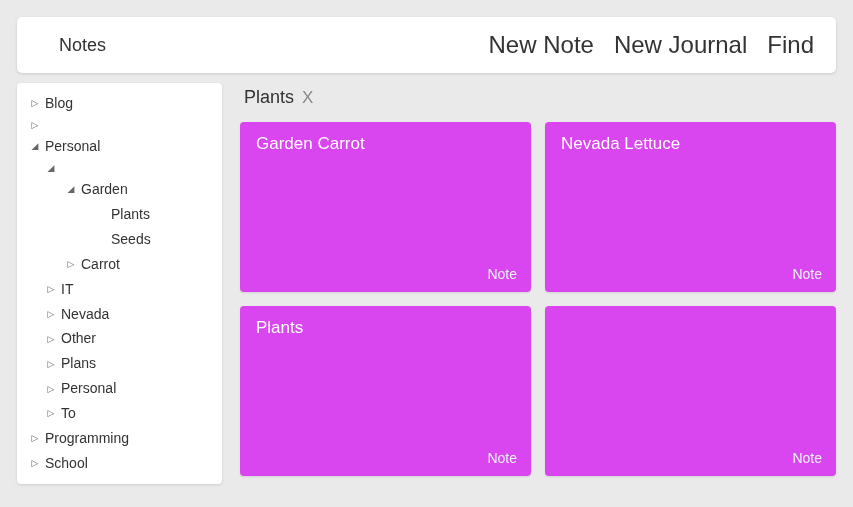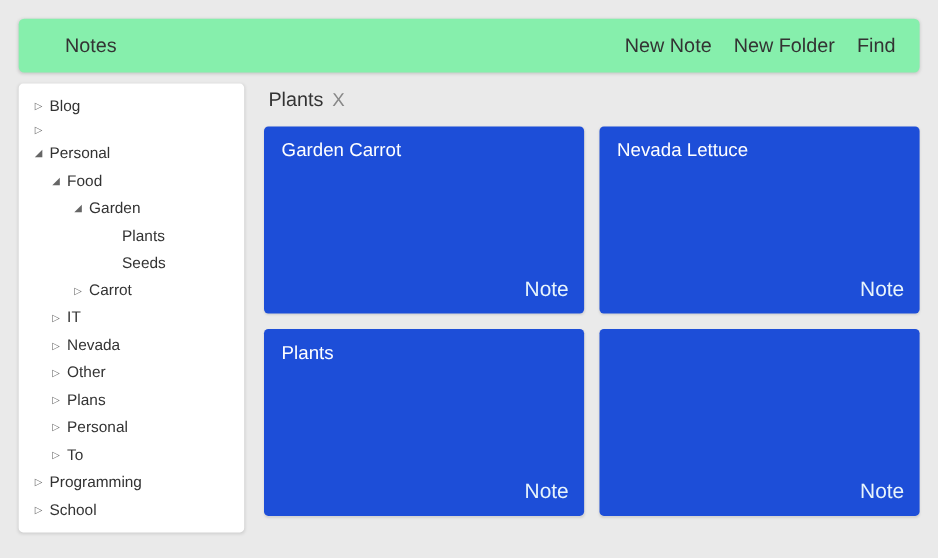"Notes" .topbar { background: #86efac -> #ffffff }
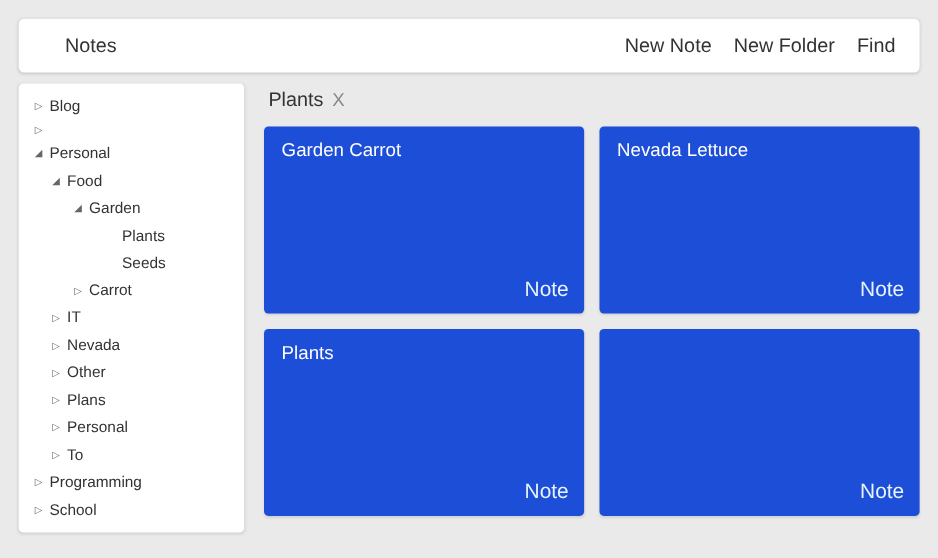"New Note" .top-action { font-size: 18px -> 24px }
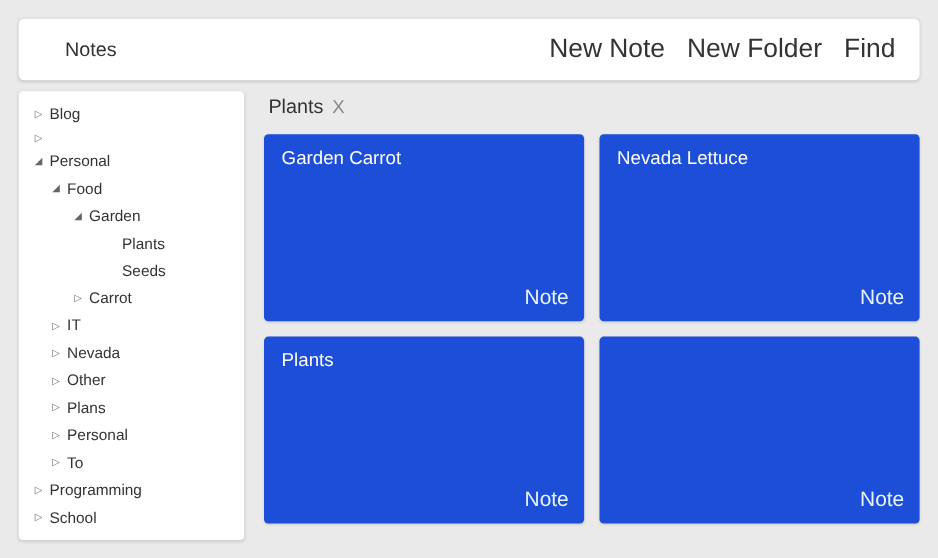"New Folder" div.top-action { text: Folder -> Journal }
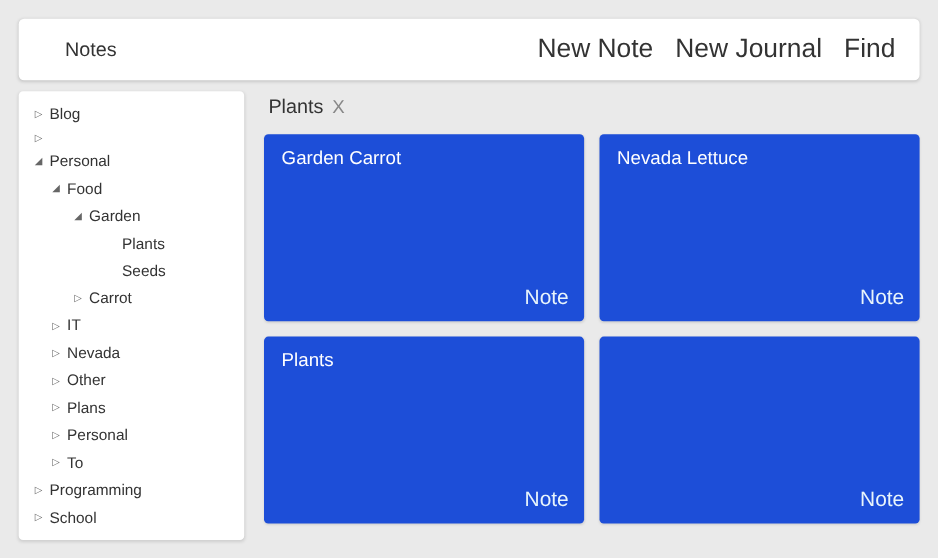"Garden Carrot" .card { background: #1d4ed8 -> #d946ef }
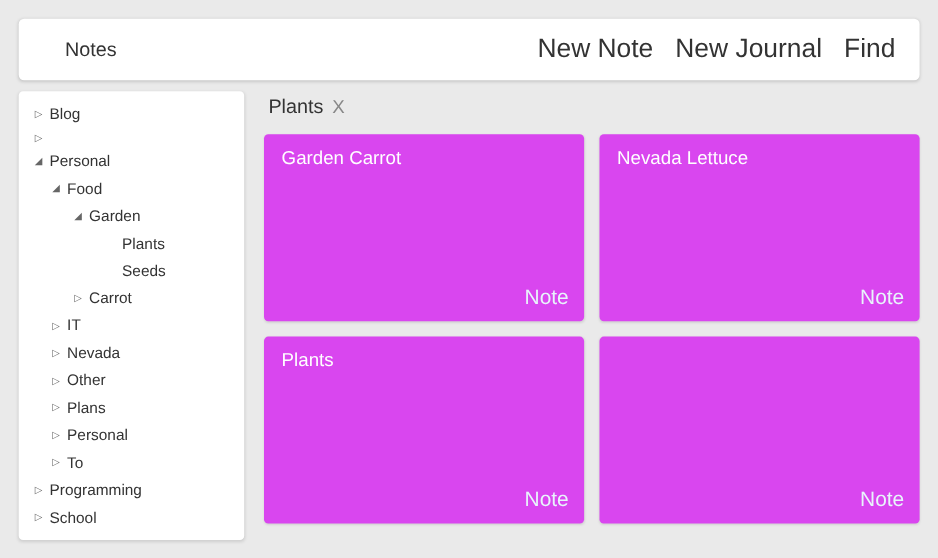"Food" span.tree-label { html: <span>Food</span> -> none }
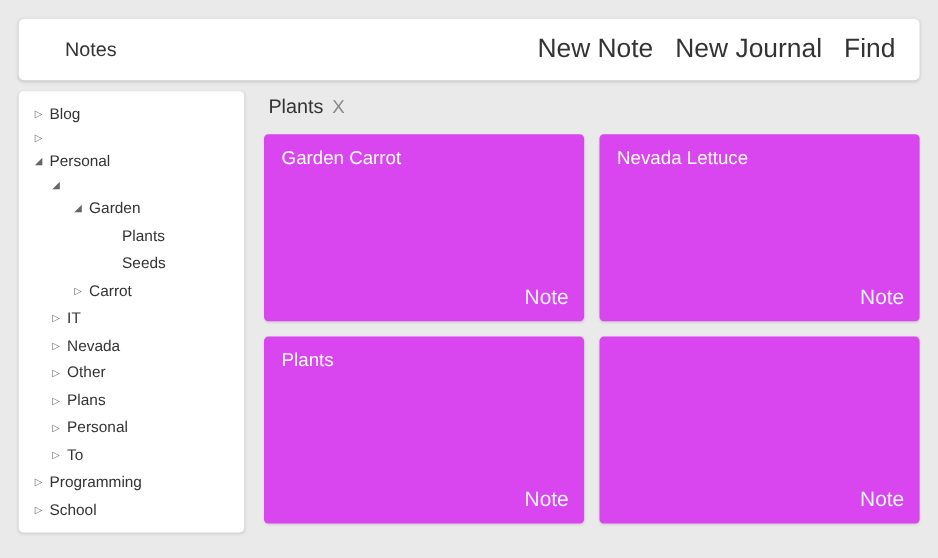"Note" .card-type { font-size: 19px -> 14px }
